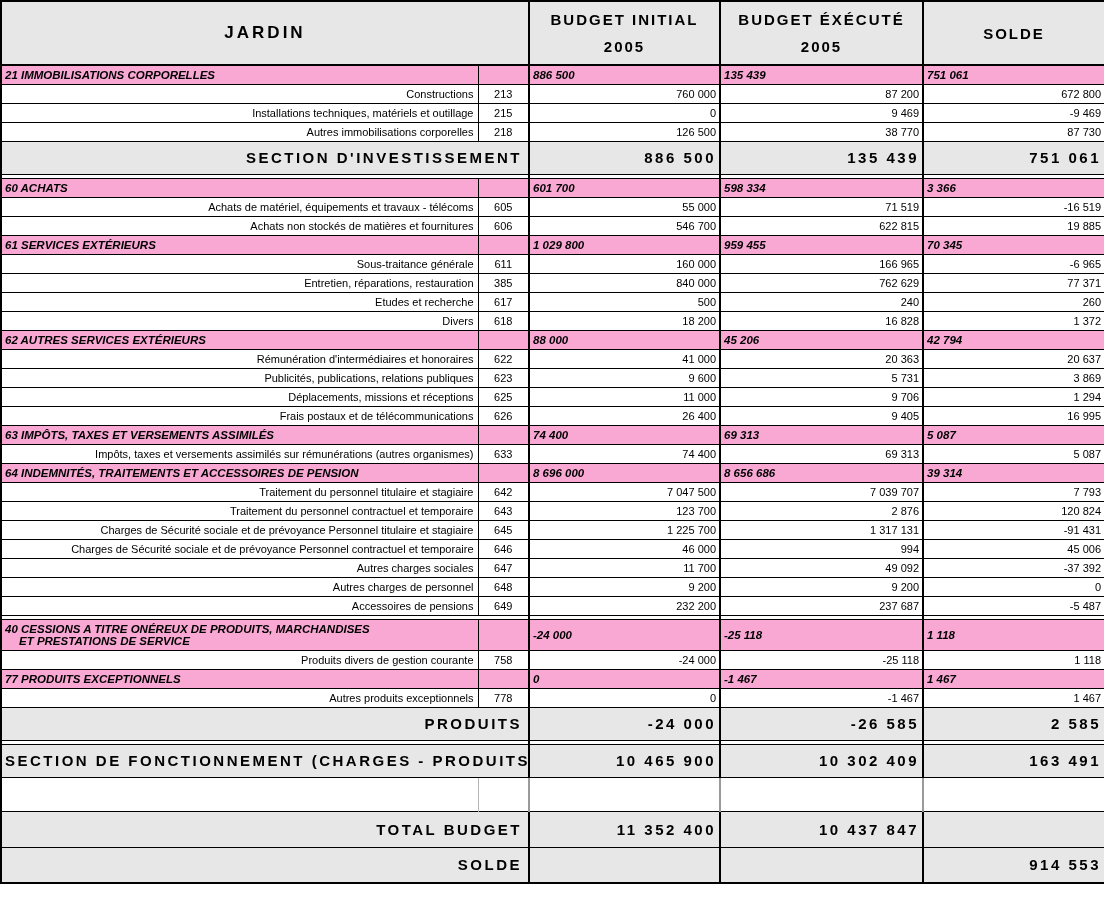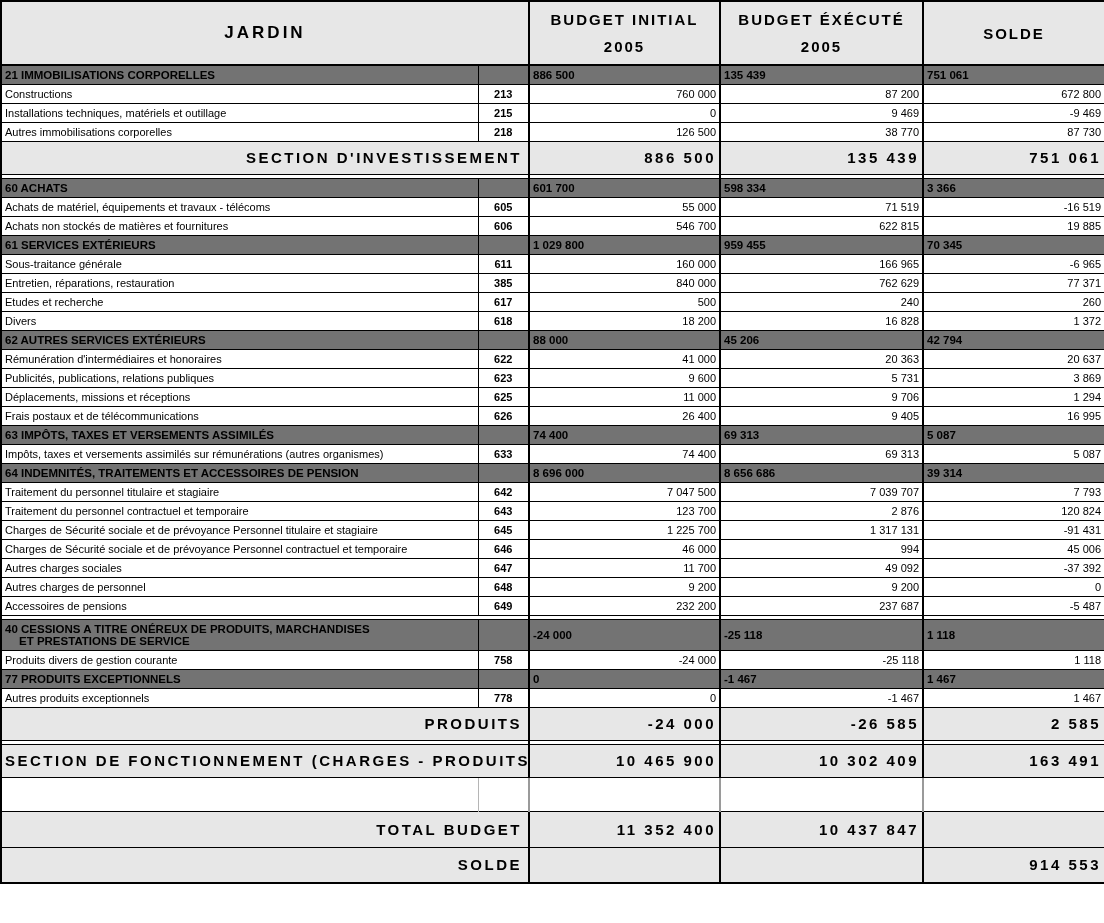"21 IMMOBILISATIONS CORPORELLES" .row-group td, .row-group2 td { background: #737373 -> #f9a8d4; font-style: none -> italic }
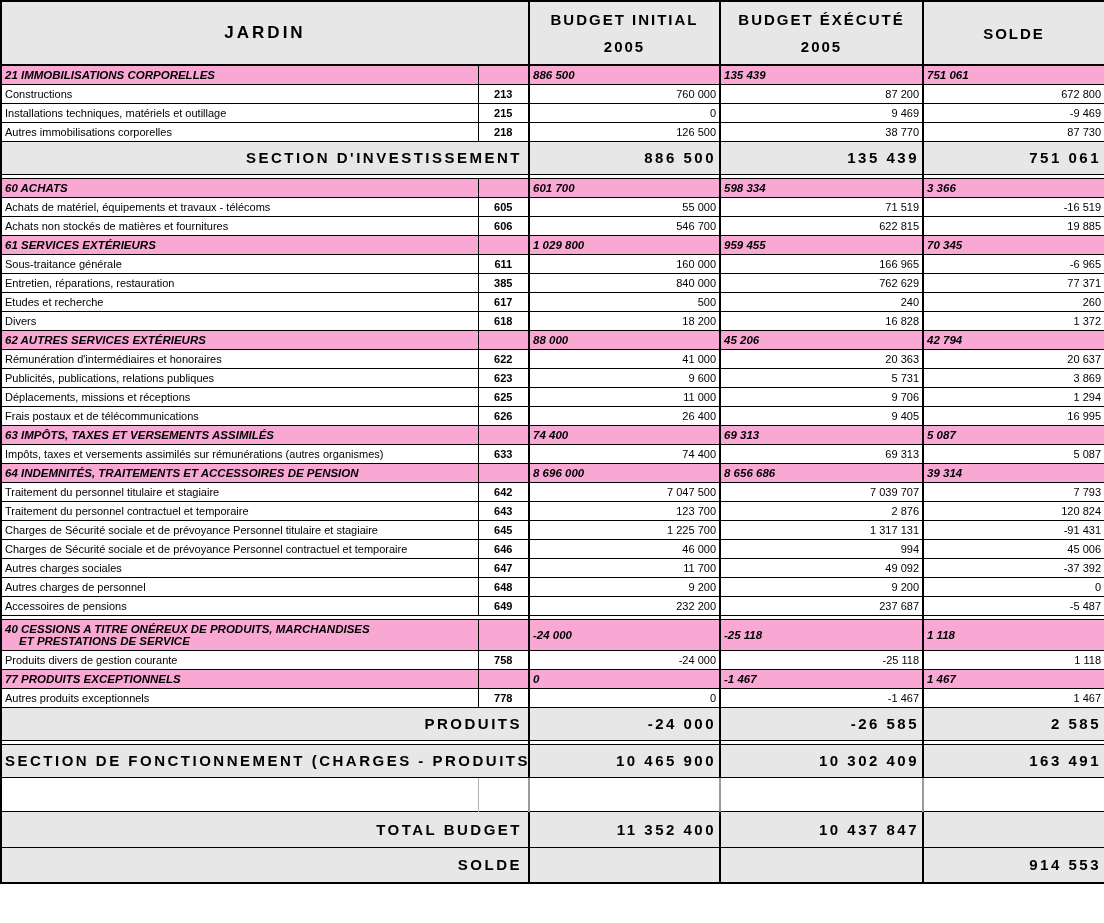"Constructions" .d-lbl { text-align: none -> right }
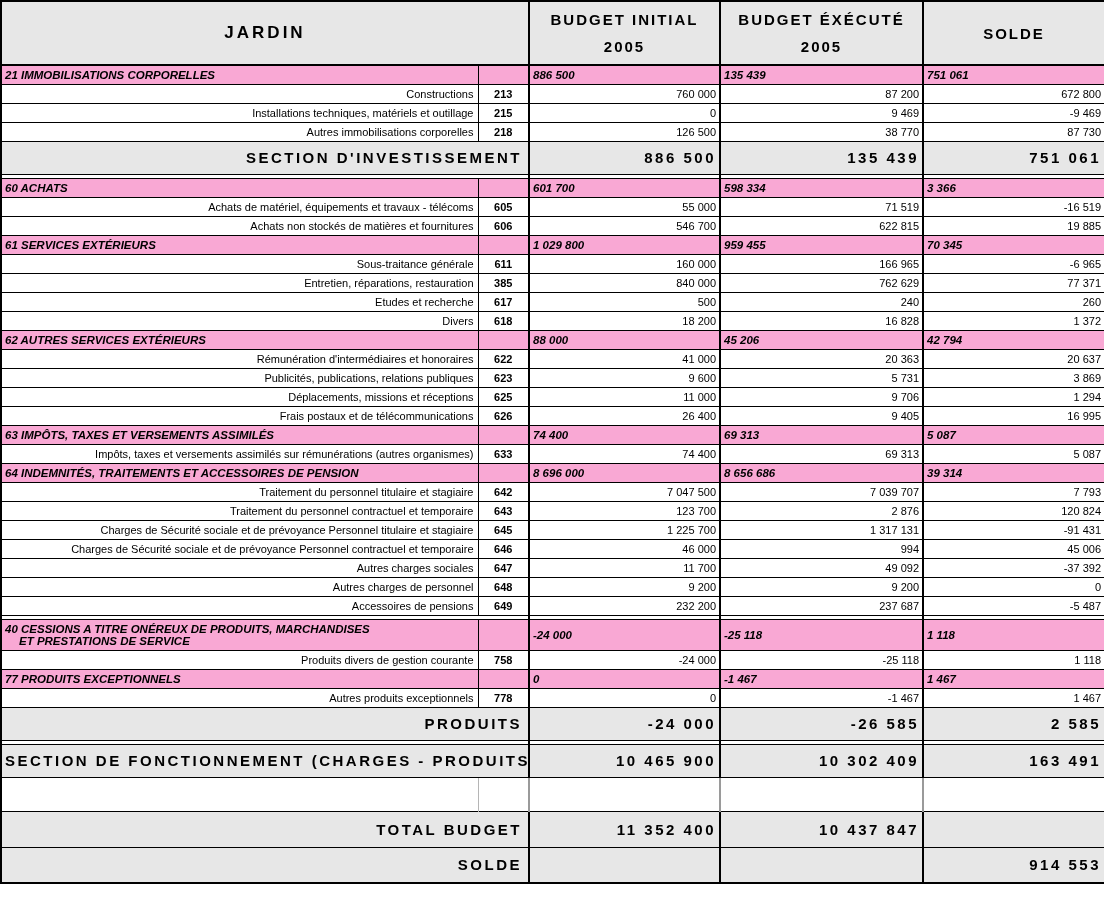"213" .d-code { font-weight: bold -> normal }
